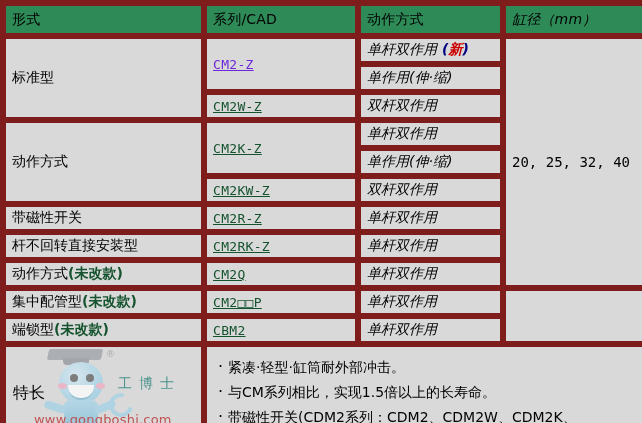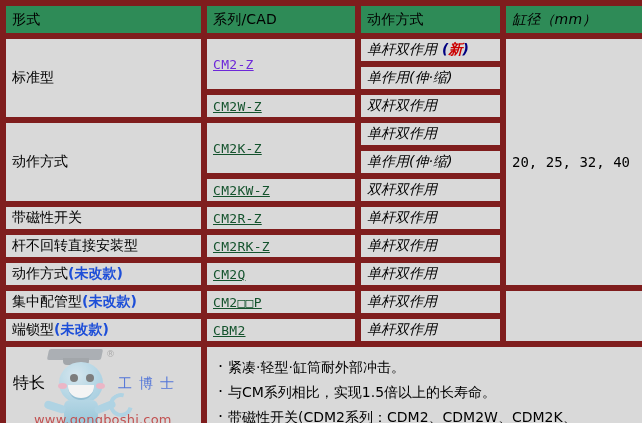"(未改款)" .nomod { color: #1d4ed8 -> #14532d }
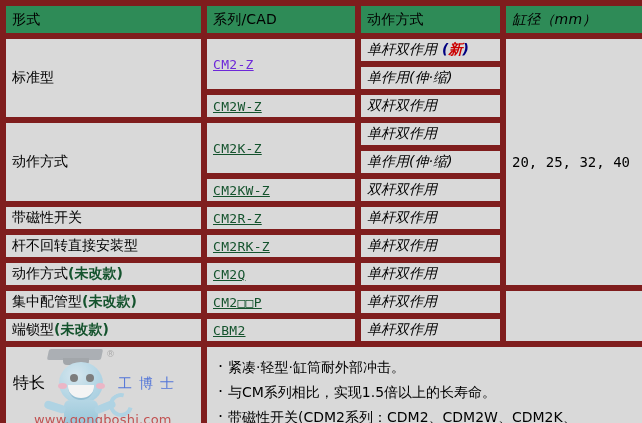"特长" .feat-label { top: 26px -> 36px }
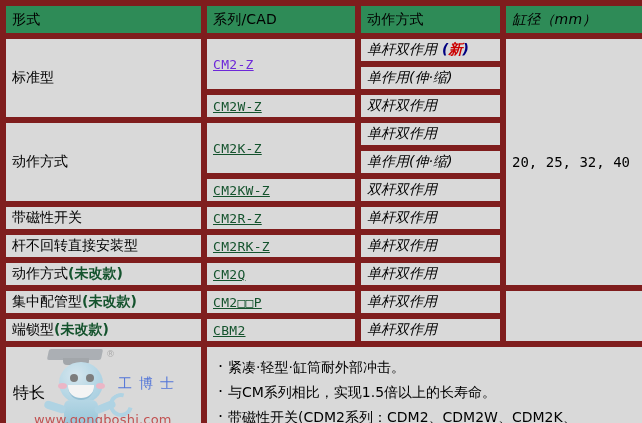"工博士" .wm-brand { color: #1d4ed8 -> #0f766e }
